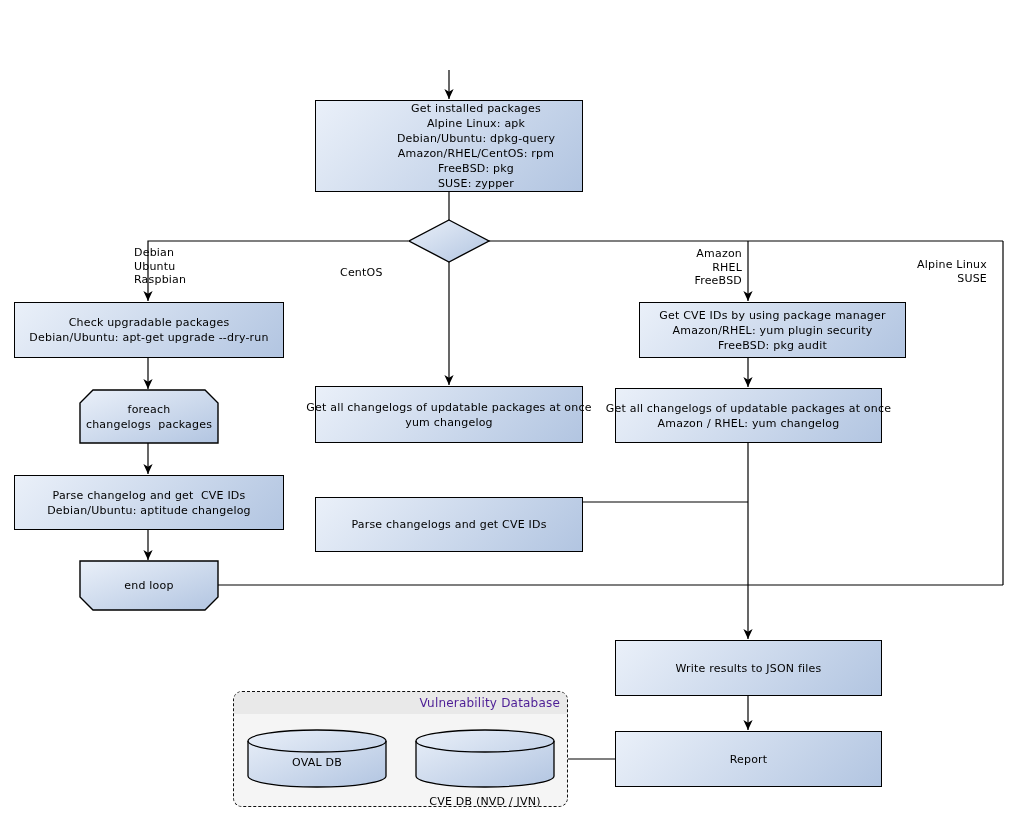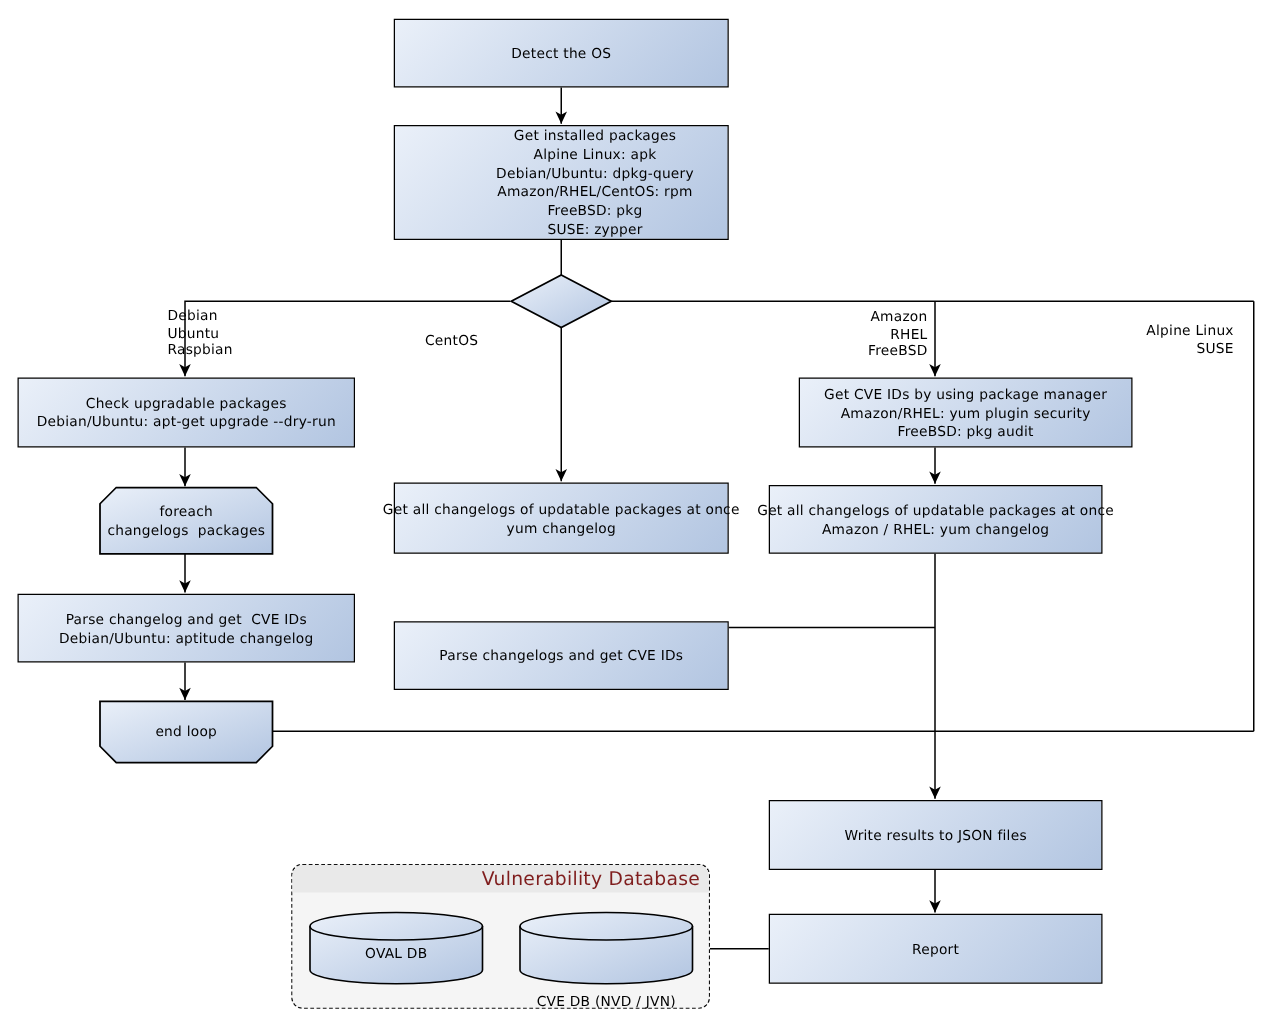"Detect the OS" div.node { html: <div> <div>Detect the OS</div> </div> -> none }
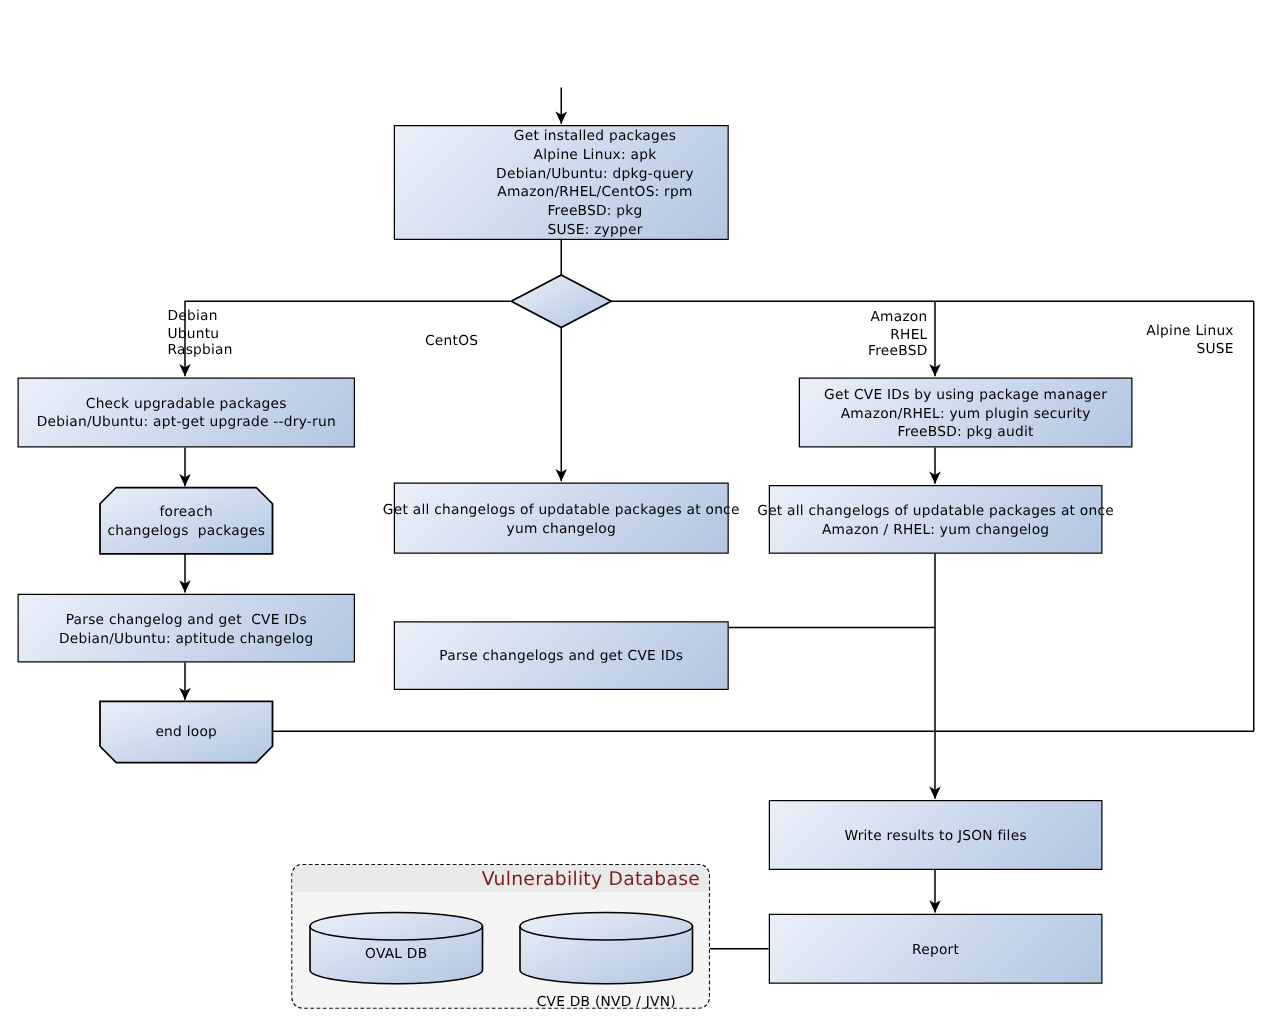"Vulnerability Database" .panel-header { color: #7f1d1d -> #4c1d95; font-size: 15px -> 12px }
